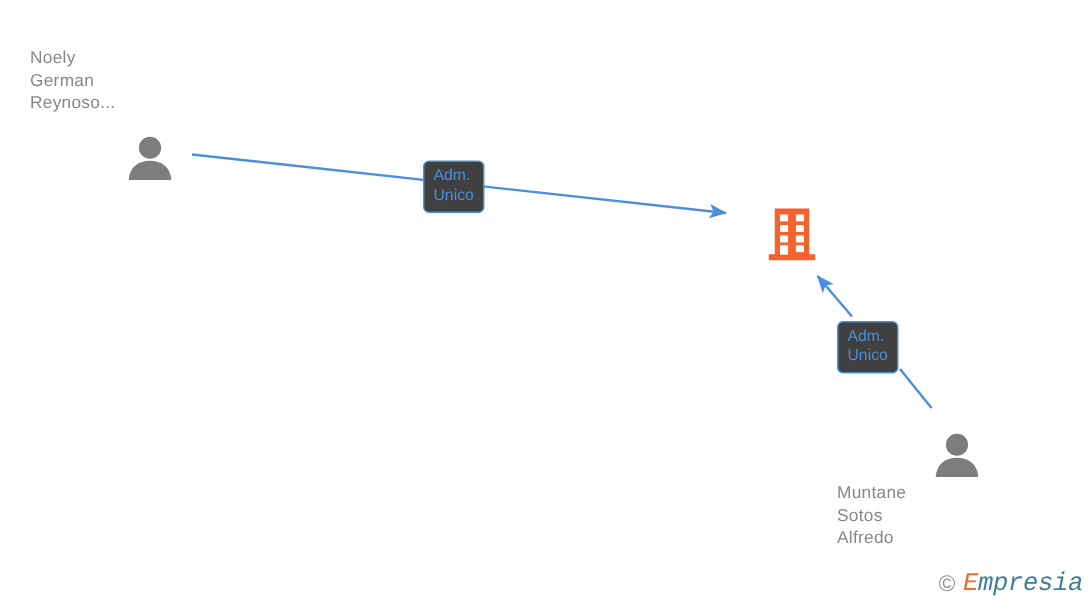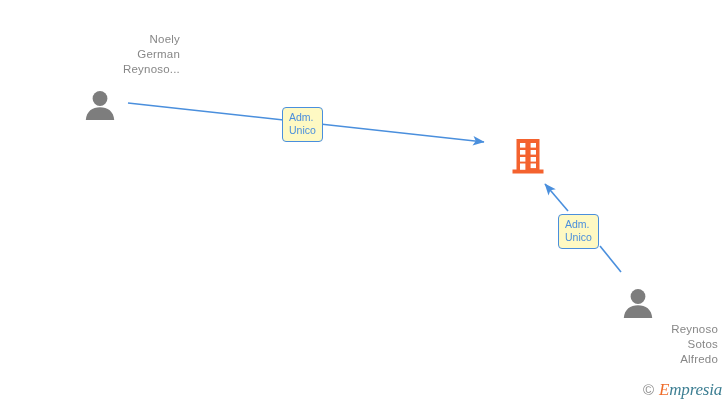"Noely" .node-label { text-align: right -> left }
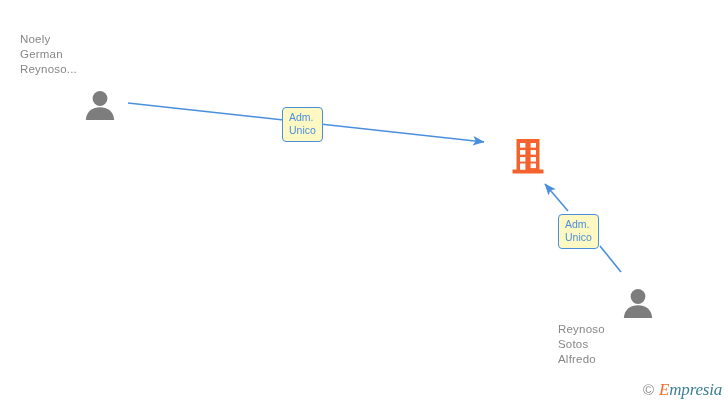"Adm." .rel-badge { background: #fef9c3 -> #404040 }
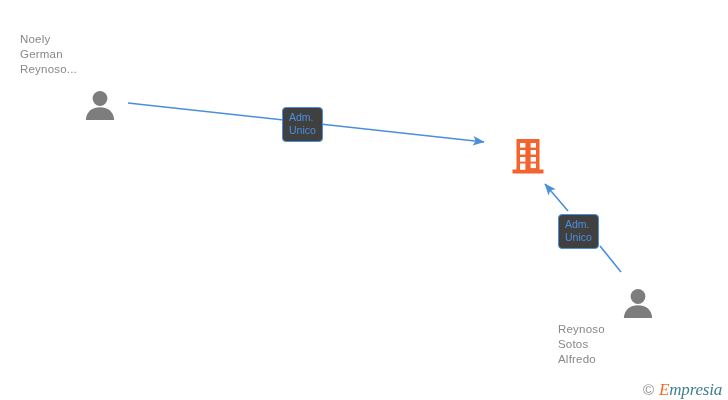"Reynoso" div.node-label { text: Reynoso -> Muntane }
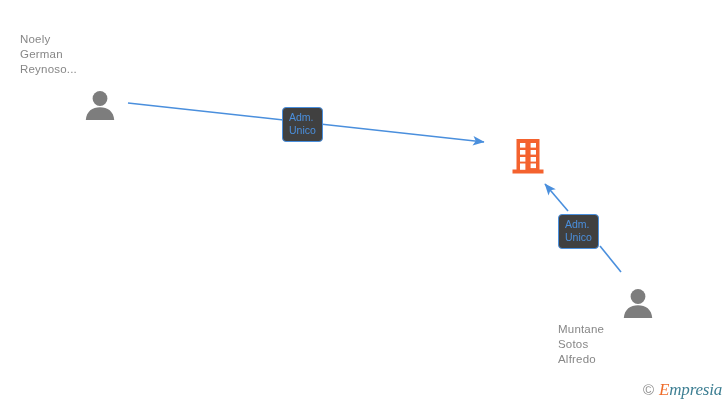"Empresia" #watermark .brand { font-family: Liberation Serif, serif -> Liberation Mono, monospace }
